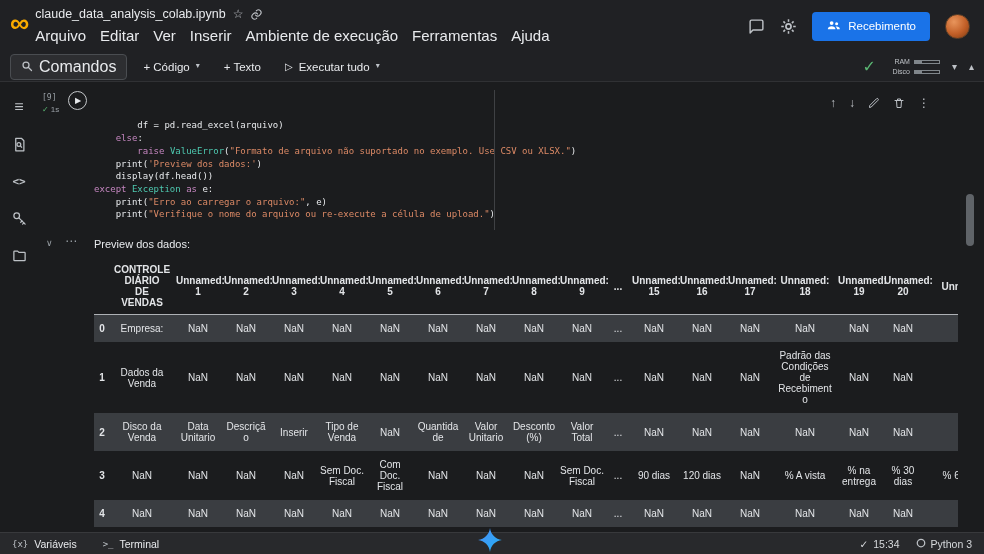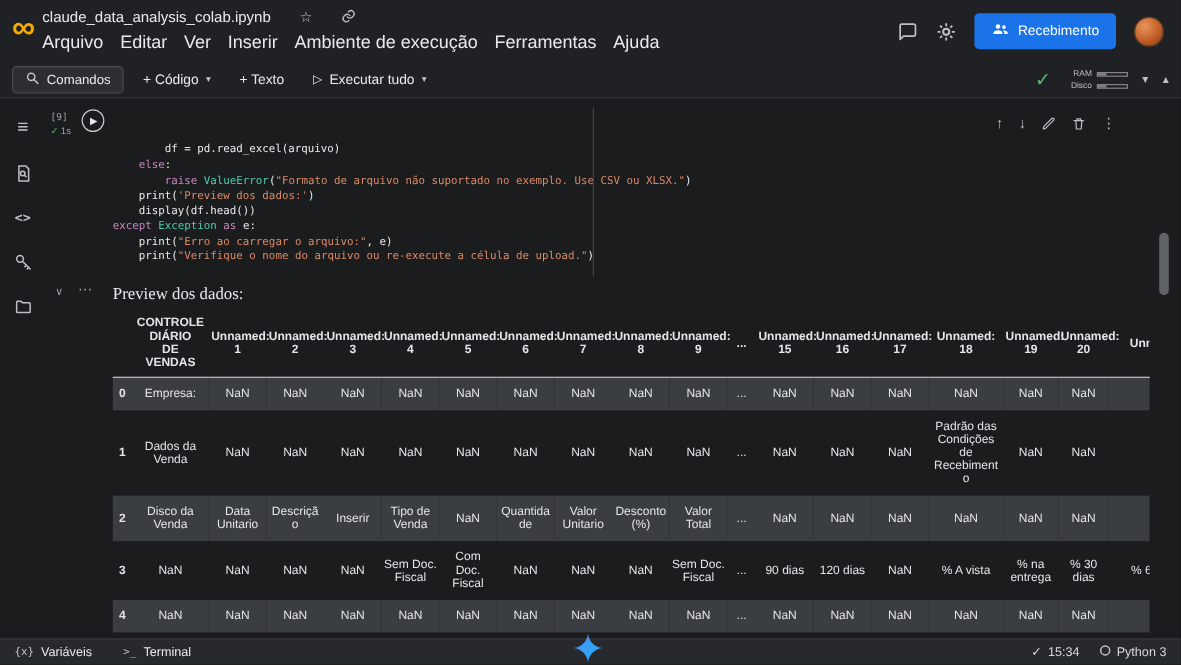"claude_data_analysis_colab.ipynb" .title-row { align-items: flex-start -> center; gap: 24px -> 7px }
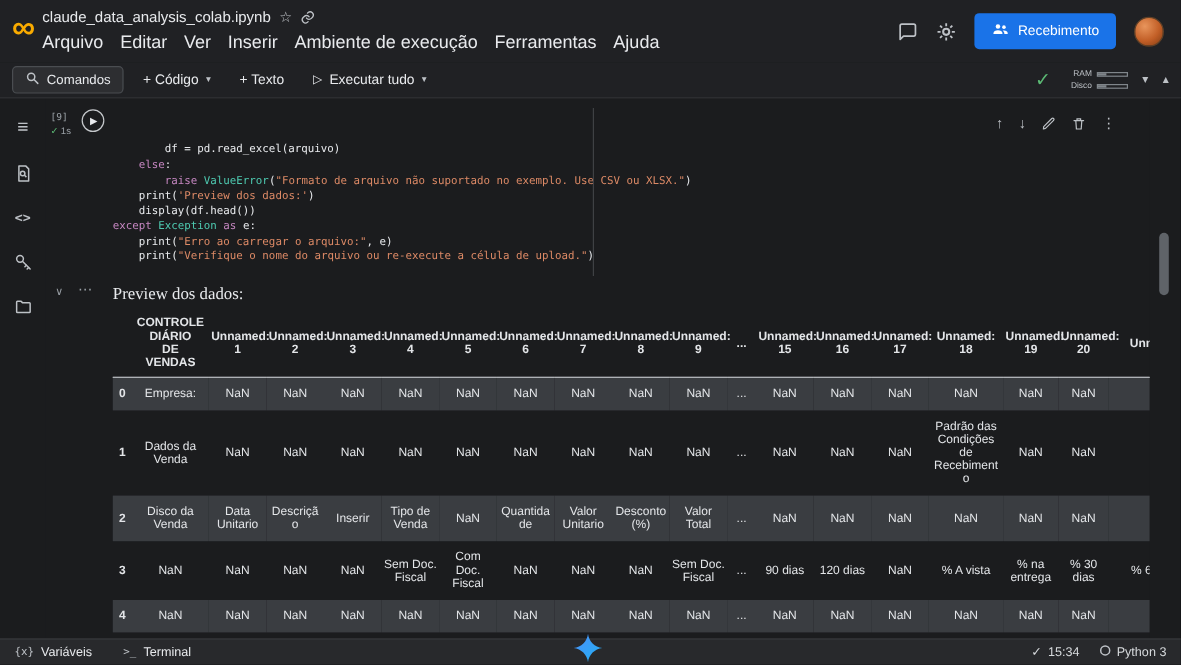"Comandos" .cmd-chip { font-size: 11px -> 16px }
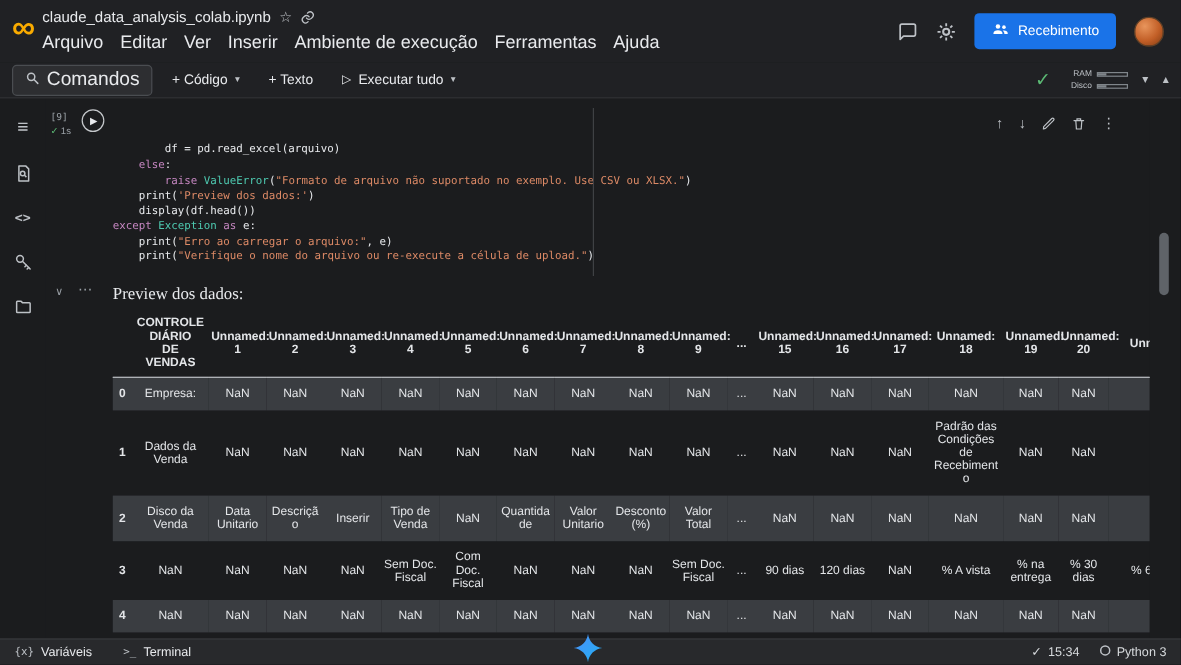"Preview dos dados:" .out-label { font-family: Liberation Serif, serif -> Liberation Sans, sans-serif; font-size: 14px -> 11px }
